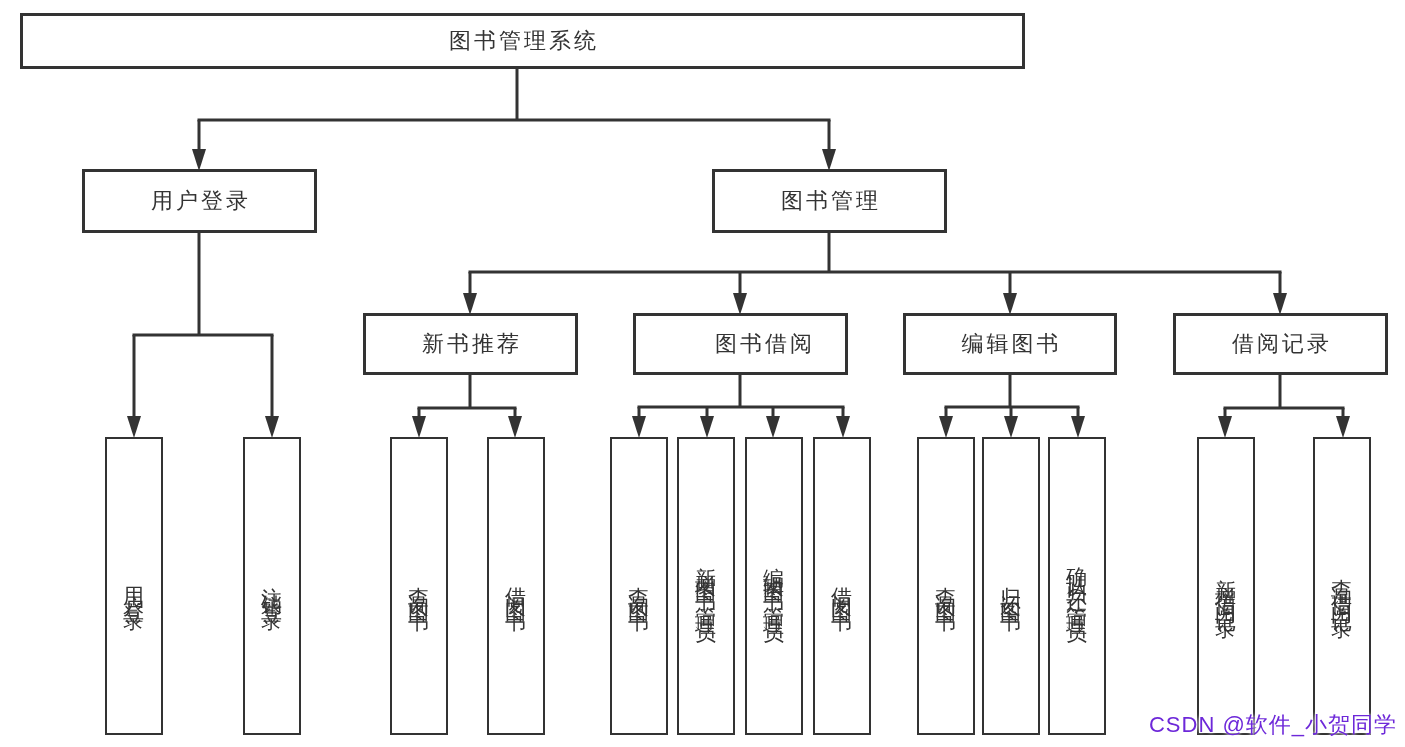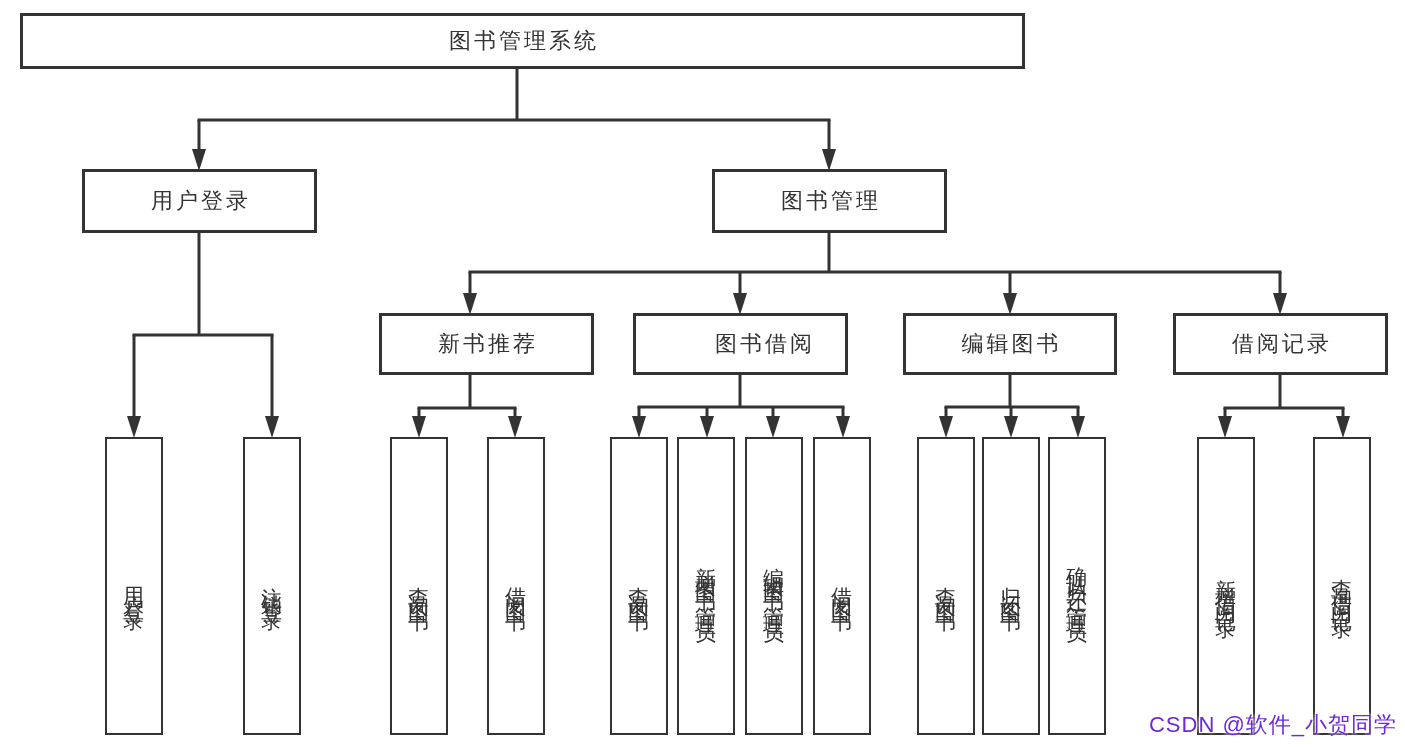"新书推荐" div.node { left: 379px -> 363px }
